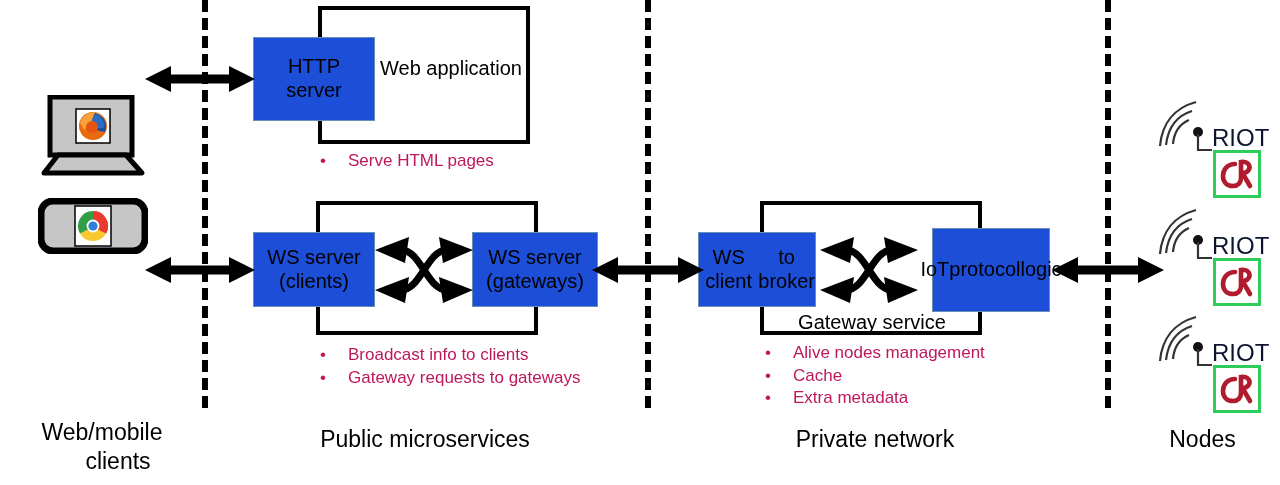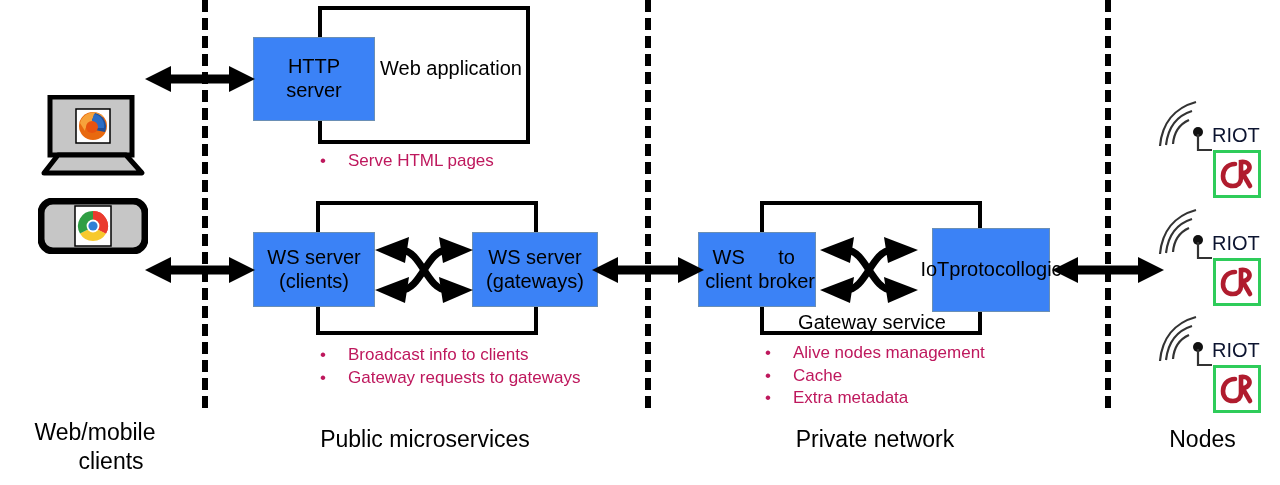"HTTP" .green-box { background: #3b82f6 -> #1d4ed8 }
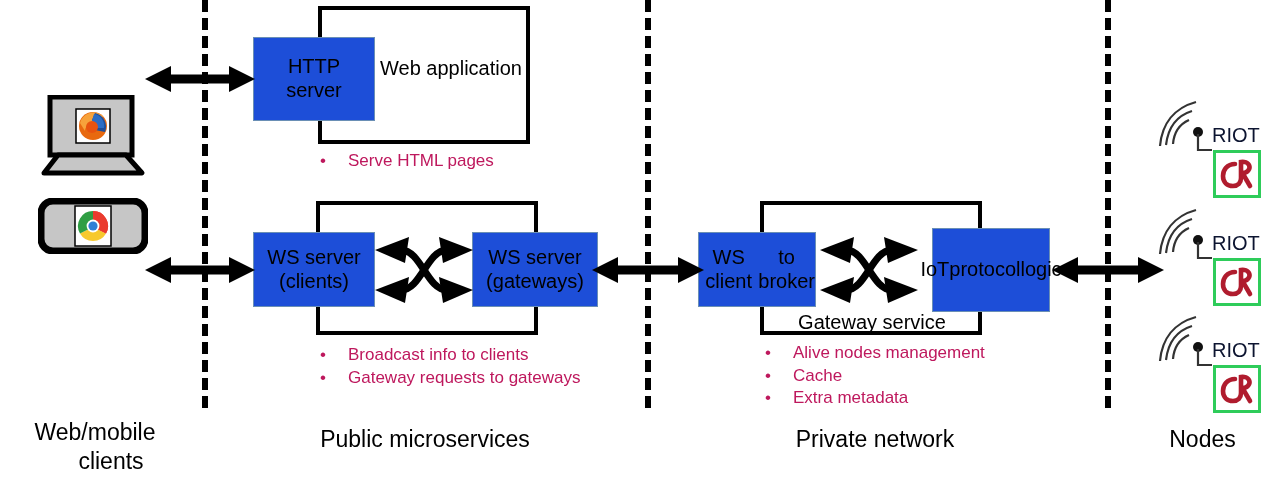"RIOT" .riot-text { font-size: 20px -> 24px }
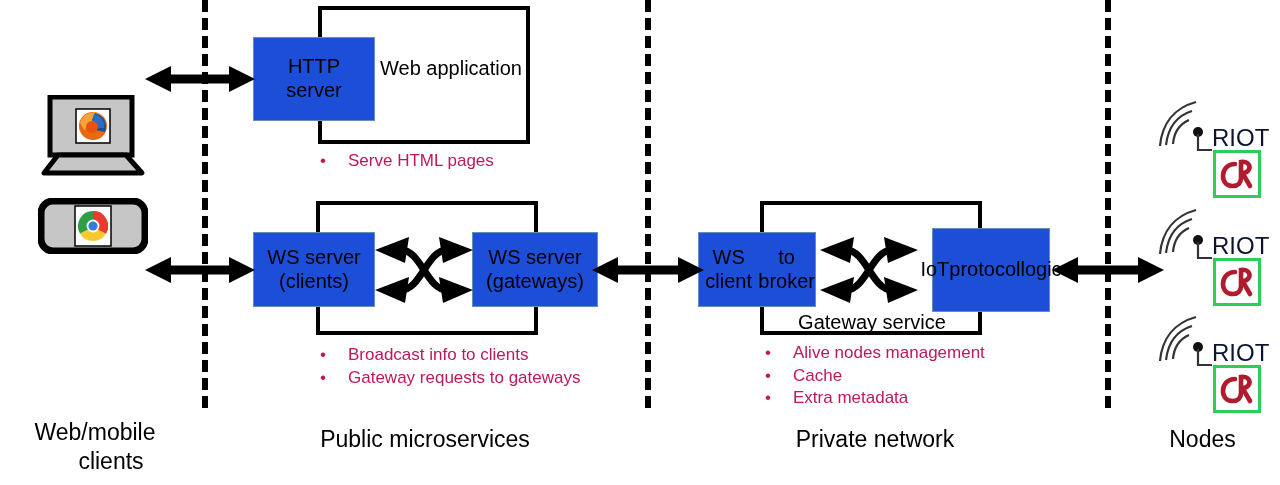"Web/mobile" div.zone-label { left: 5px -> 12px }
